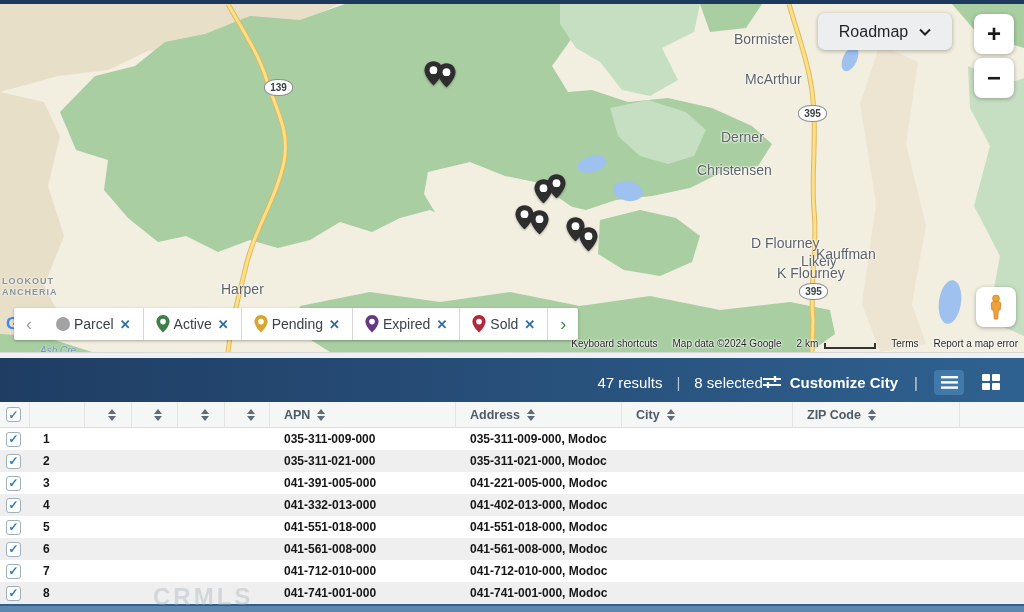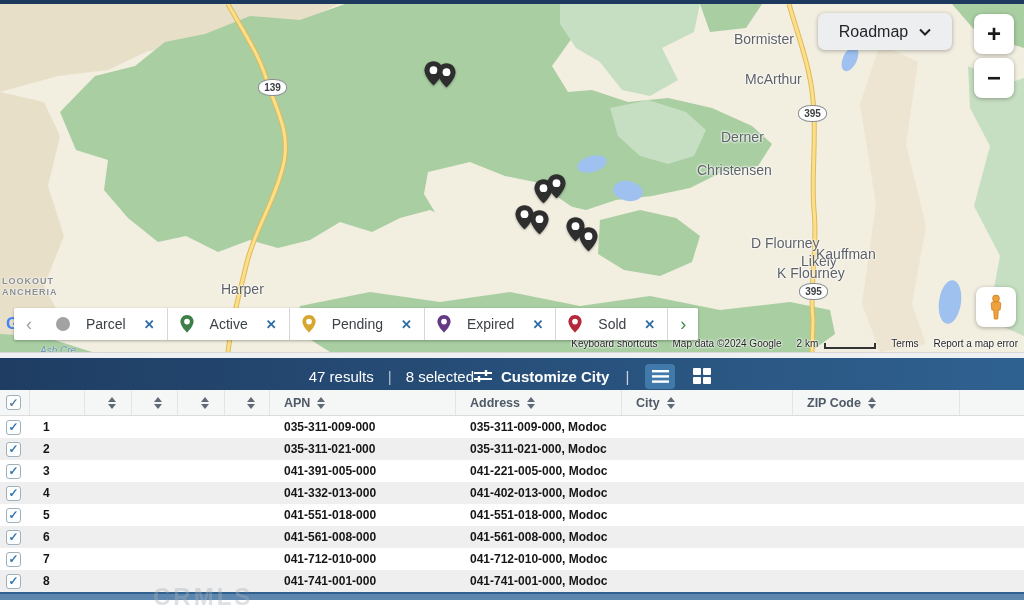"139" div.shield { left: 258px -> 264px }
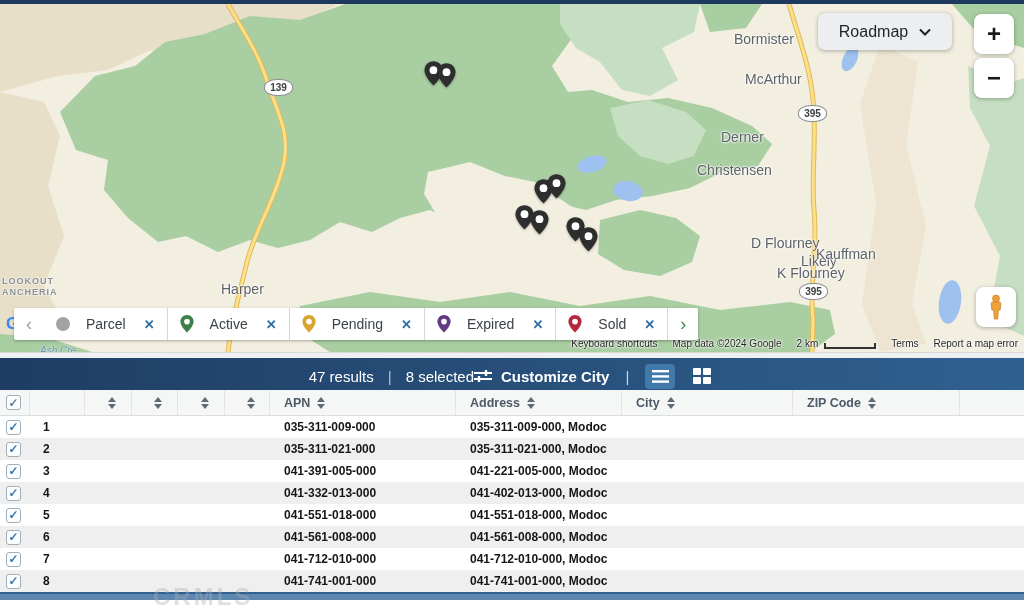"Parcel" .chip { gap: 16px -> 4px }
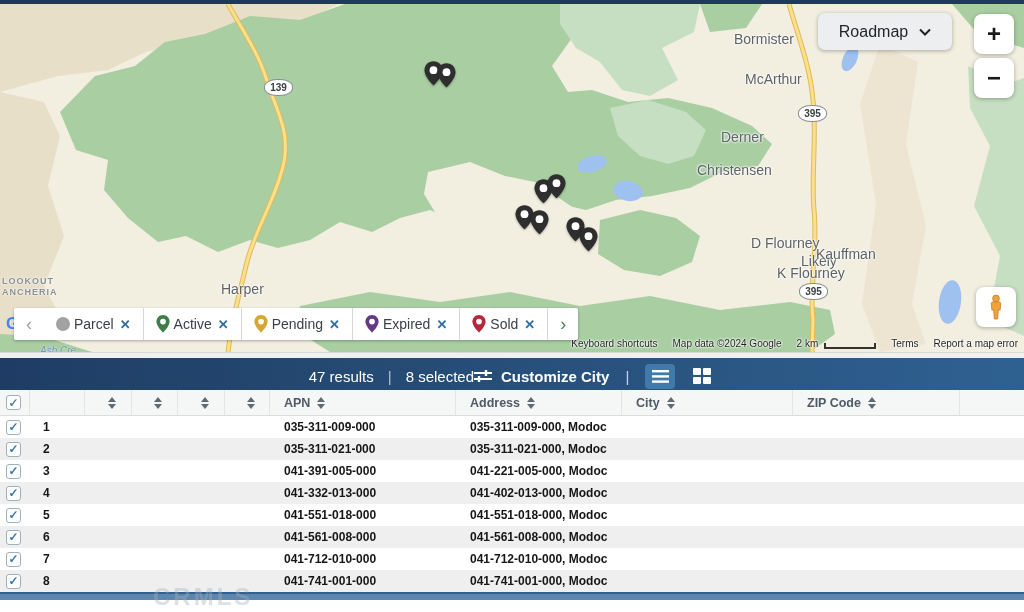"47 results" .results-bar { height: 32px -> 44px; justify-content: center -> flex-end }
